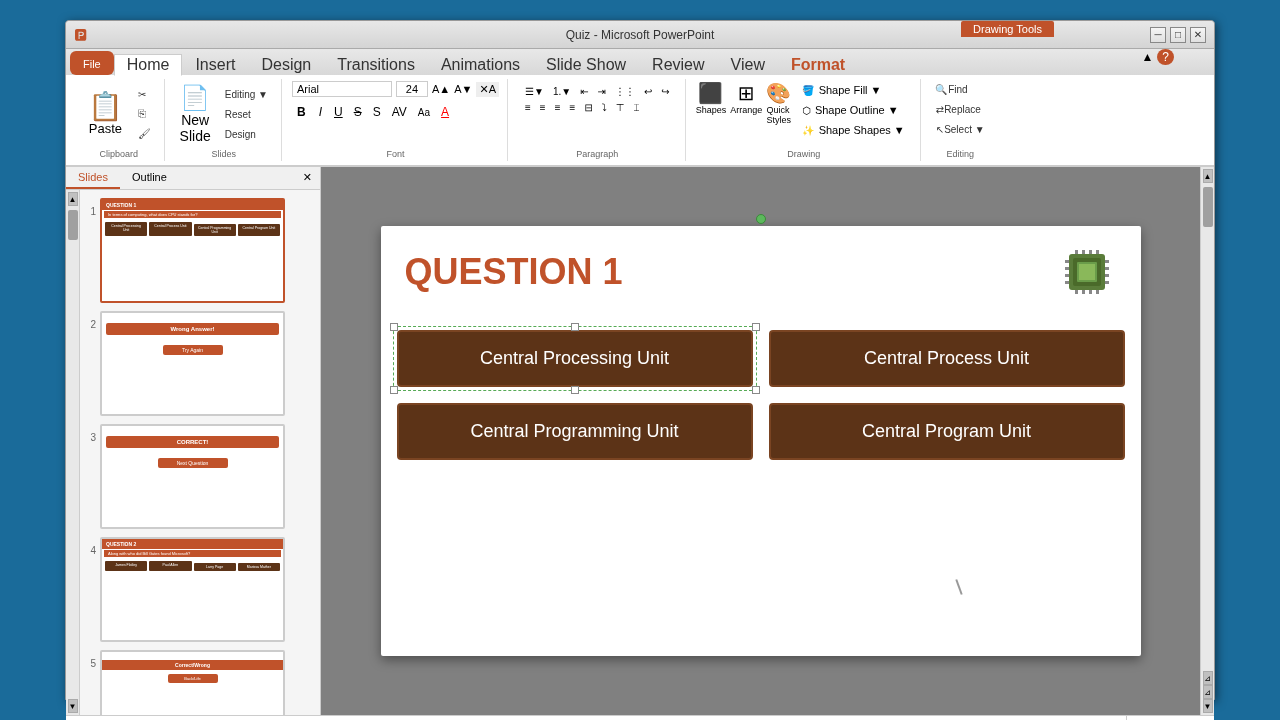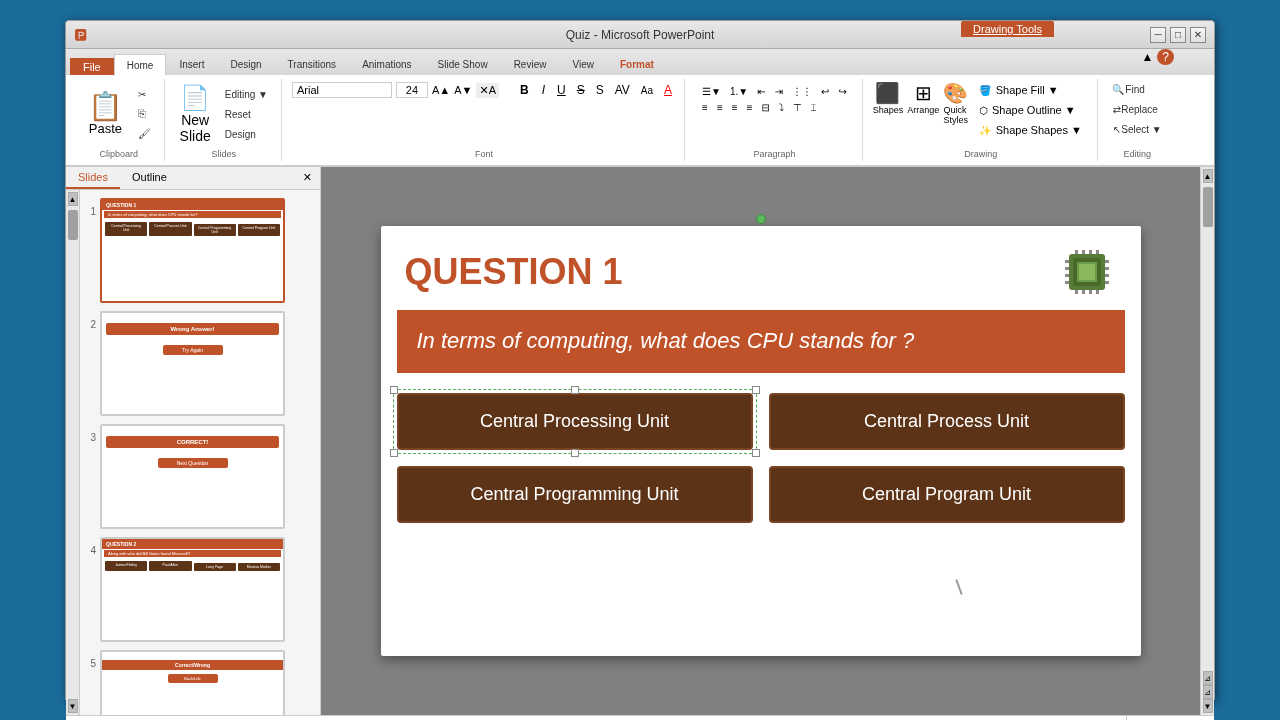"Drawing Tools" div { text-decoration: underline -> none }
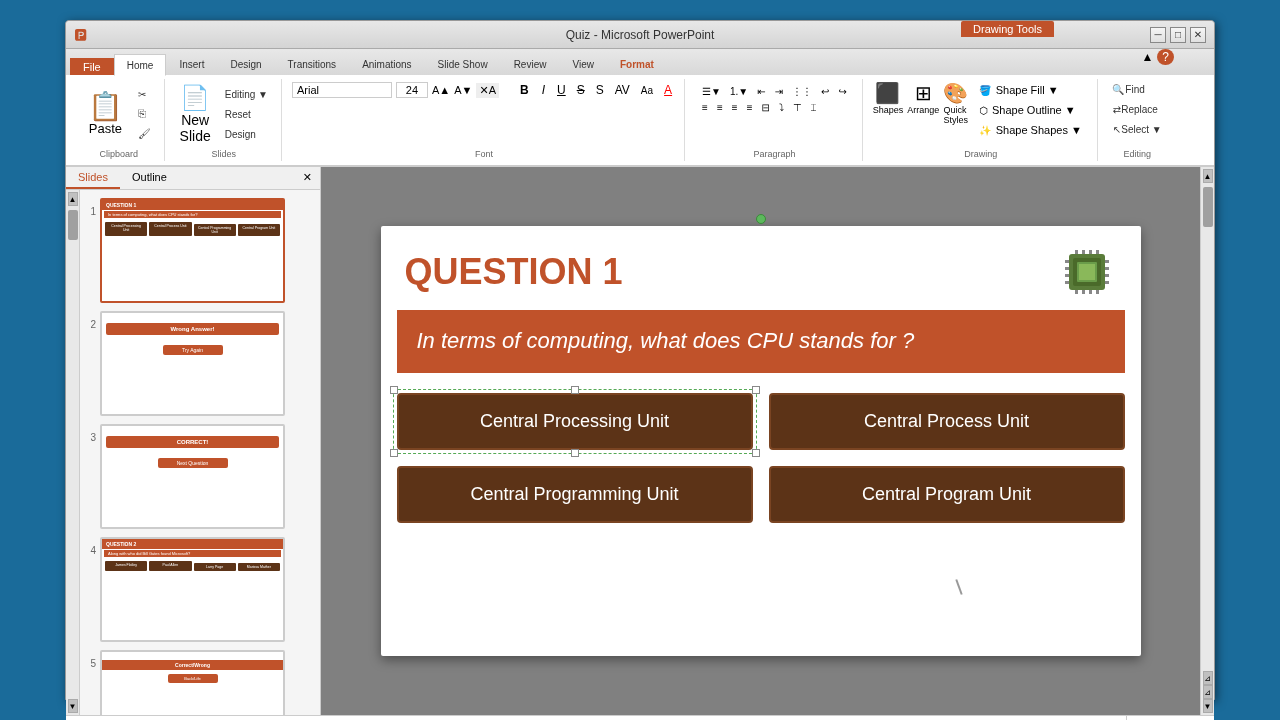"File" div.ribbon-tab { border-radius: none -> 6px; height: 17px -> 24px }
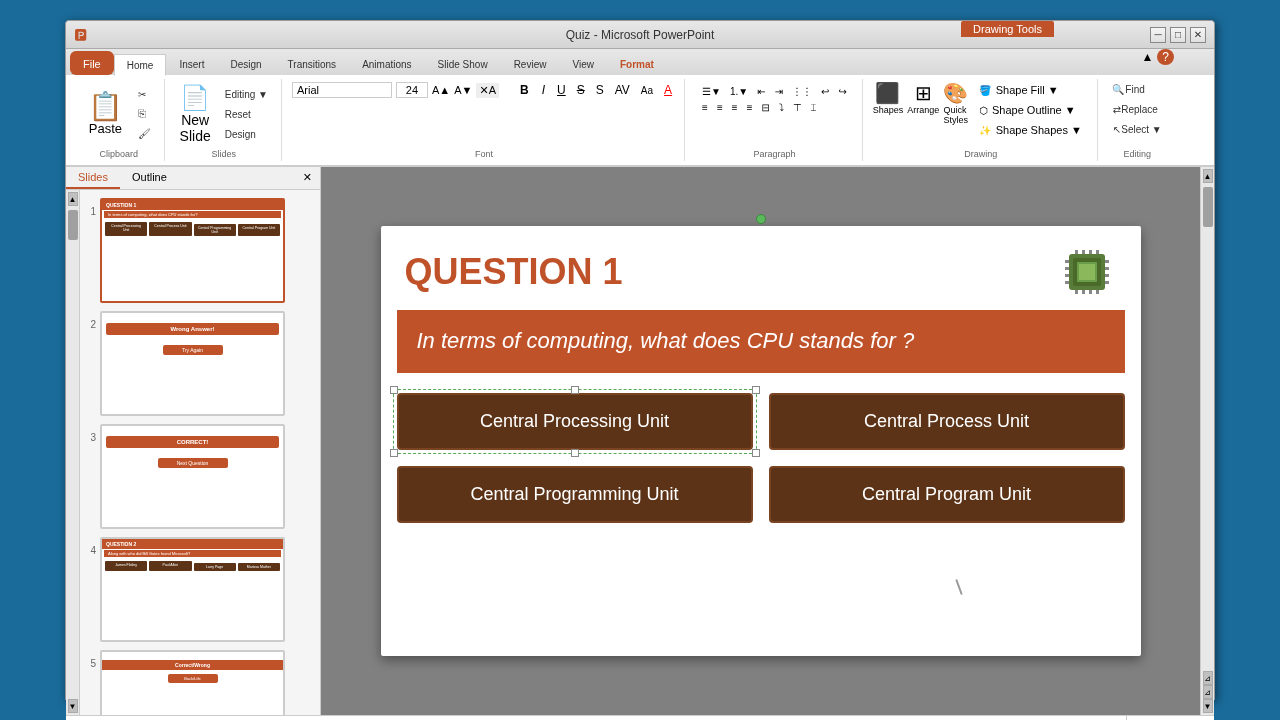"Home" .ribbon-tab { font-size: 10px -> 16px }
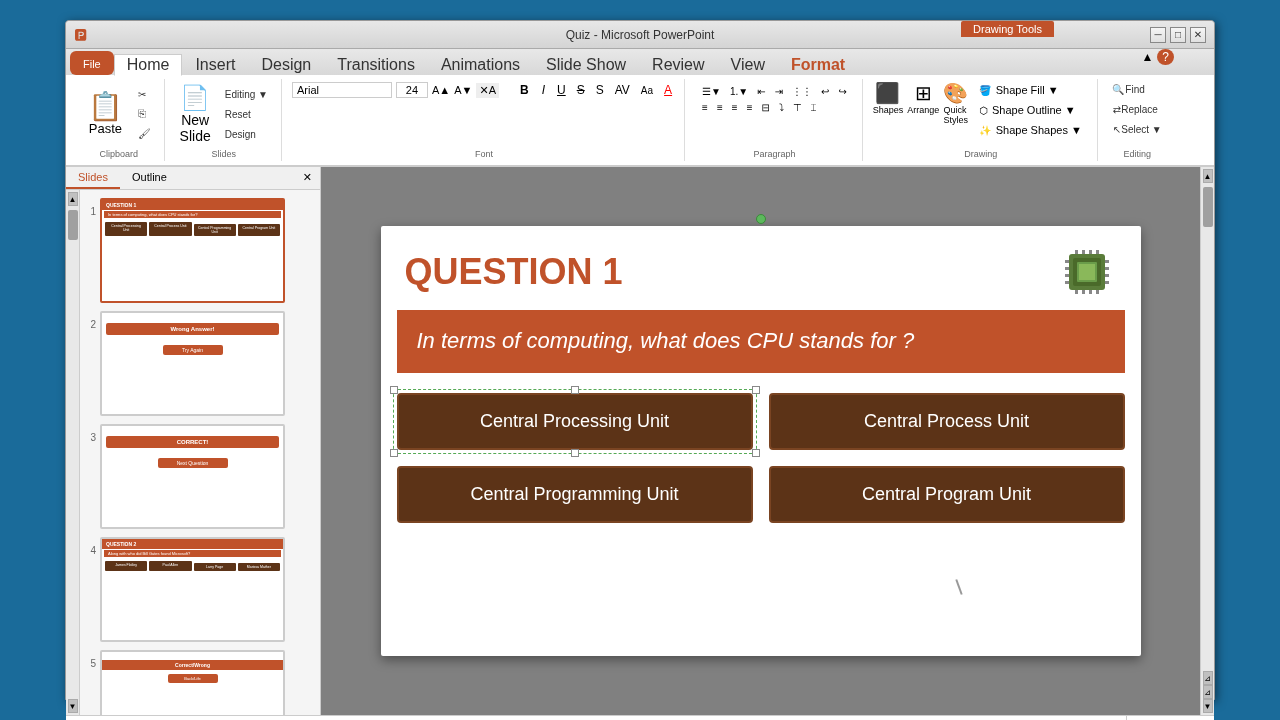"Arial" div { flex-direction: row -> column; gap: 16px -> 6px }
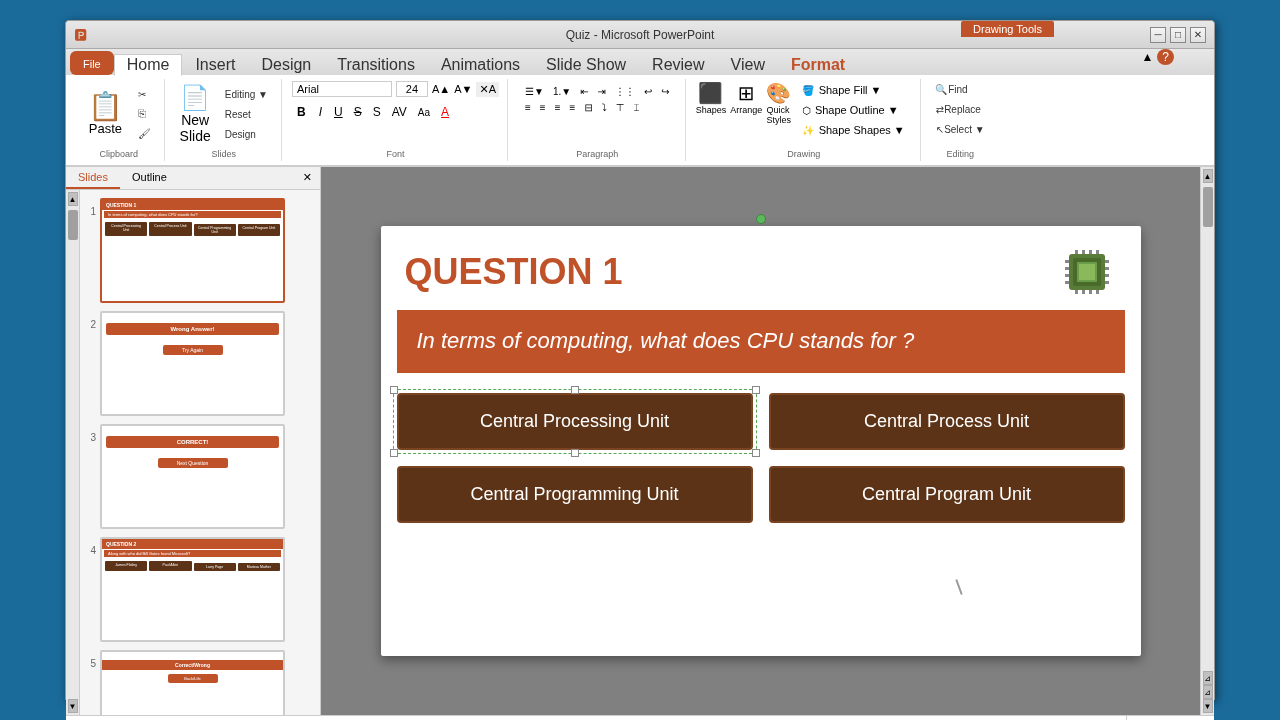"In terms of computing, what does CPU stands for" div.slide-question-box { html: <div> <span>In terms of computing, what does CPU stands for ?</span> </div> -> none }
